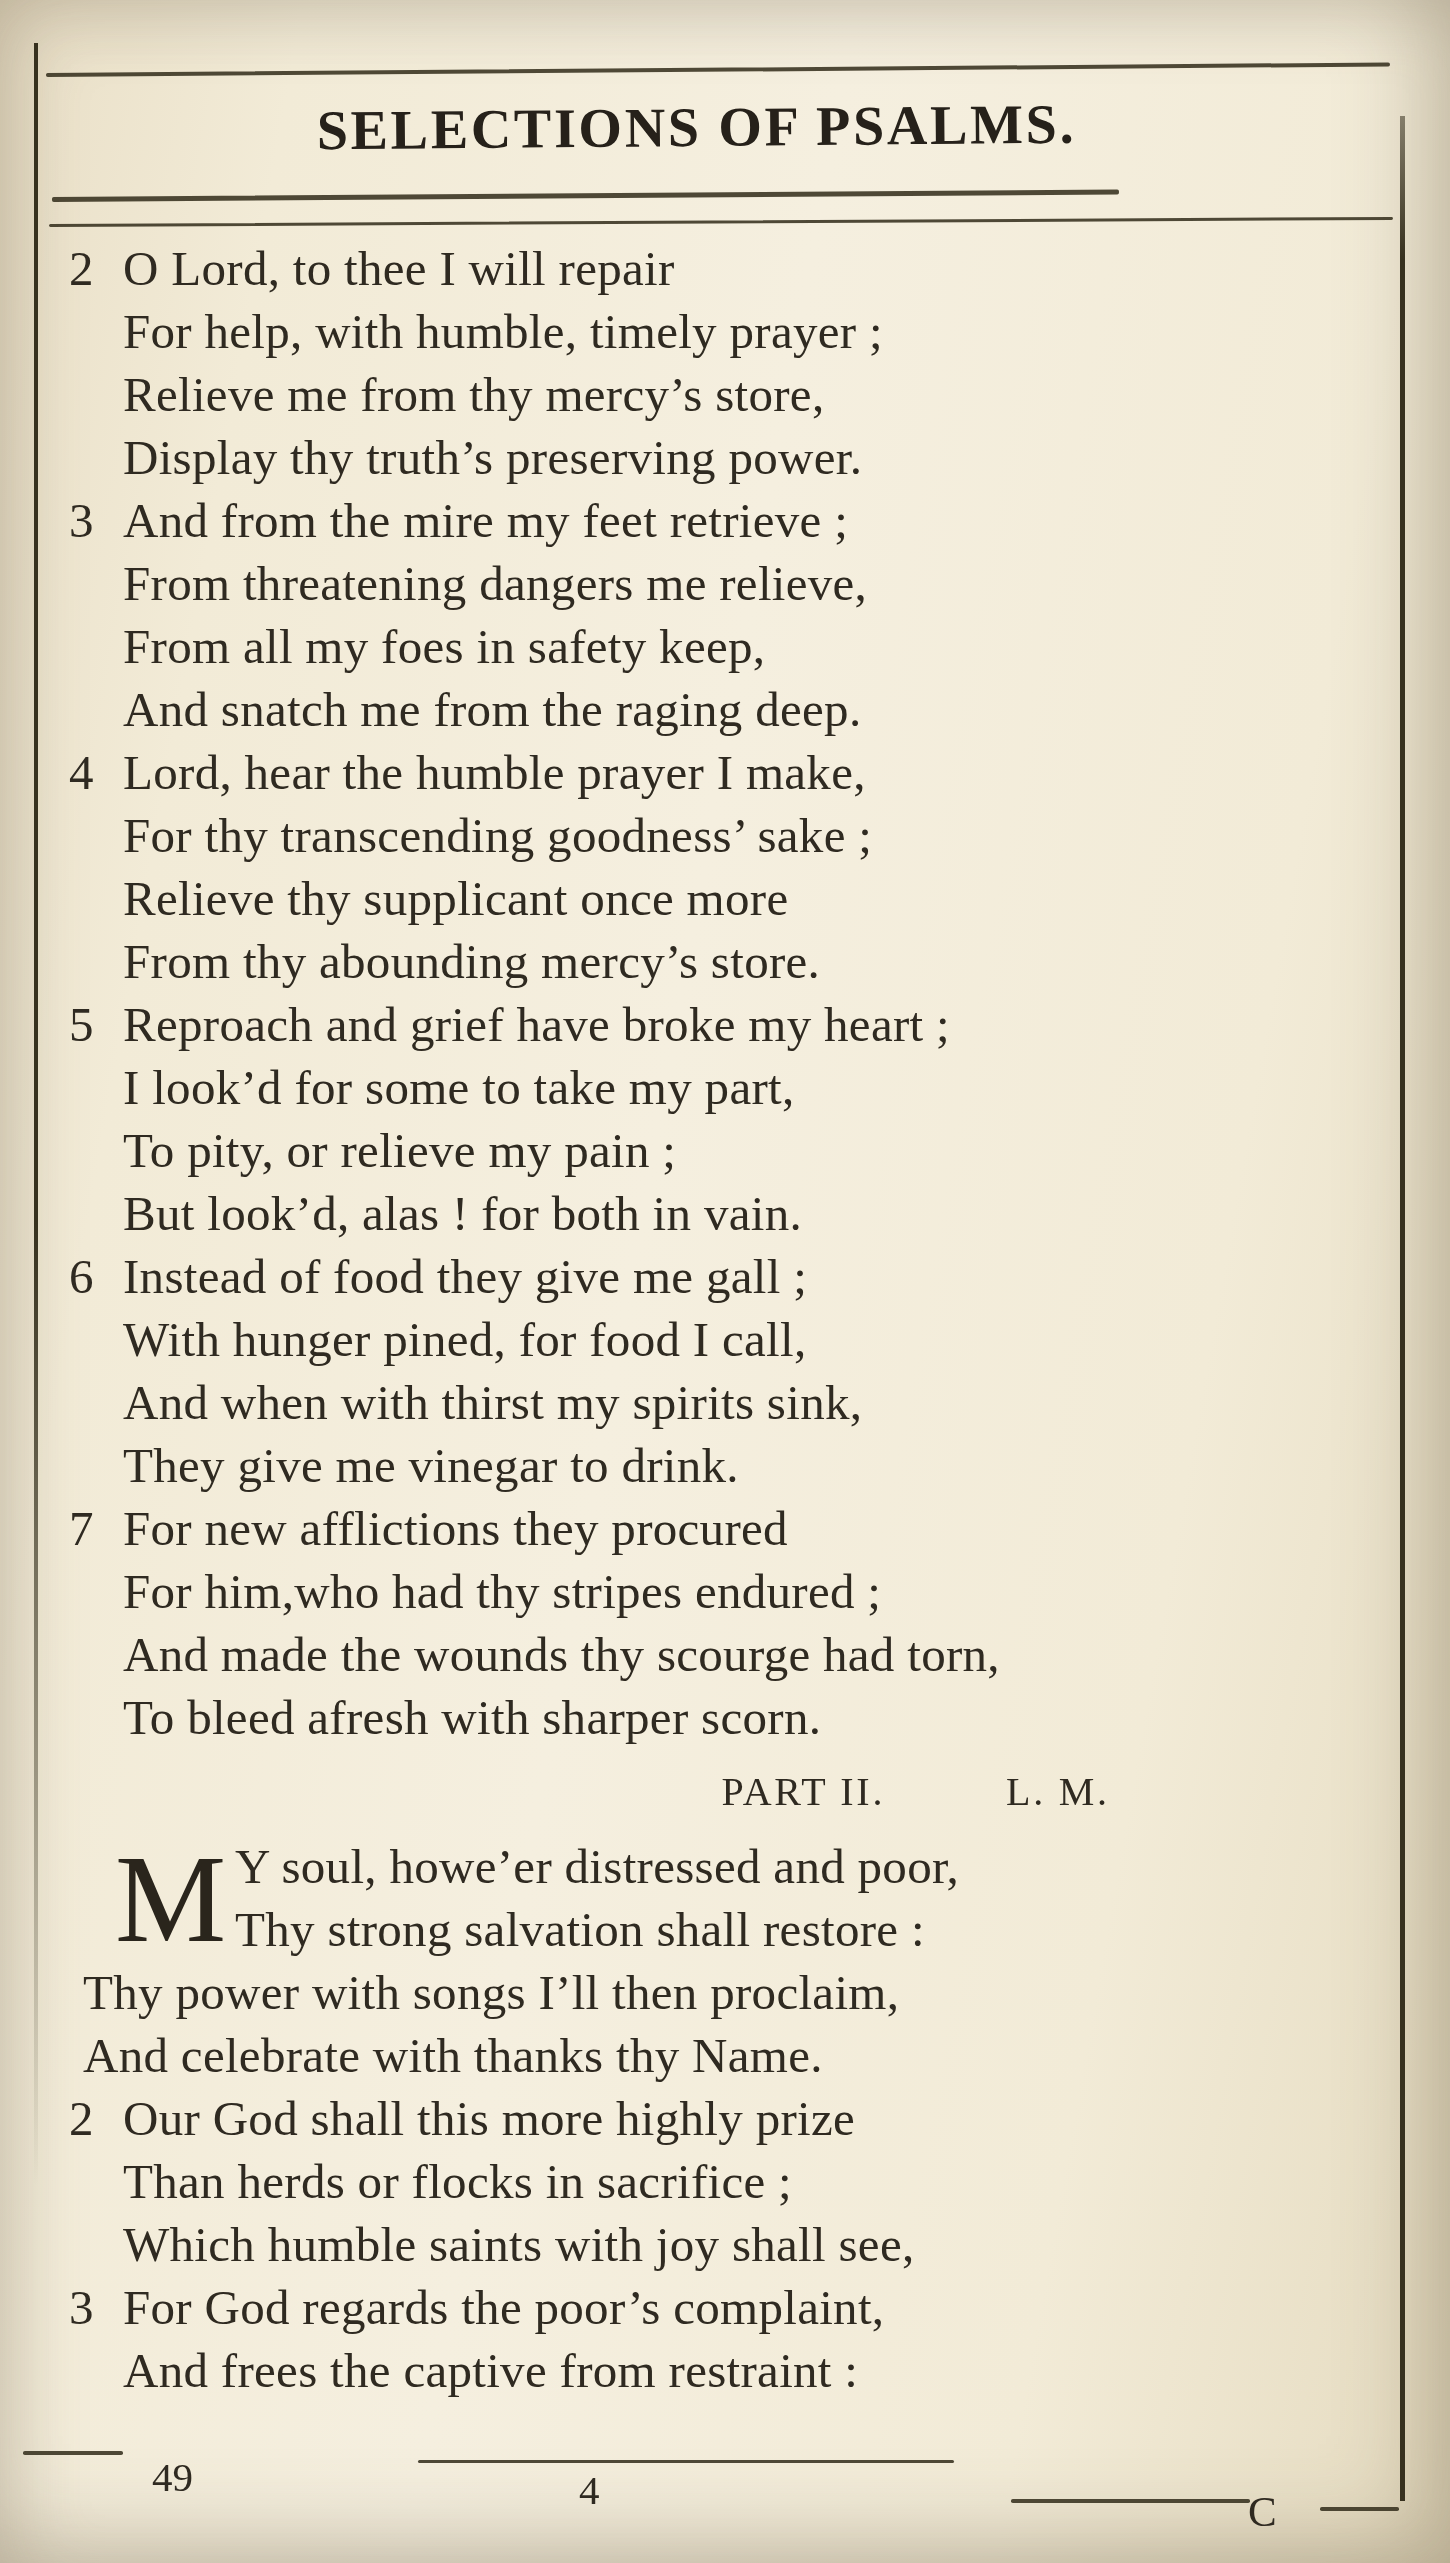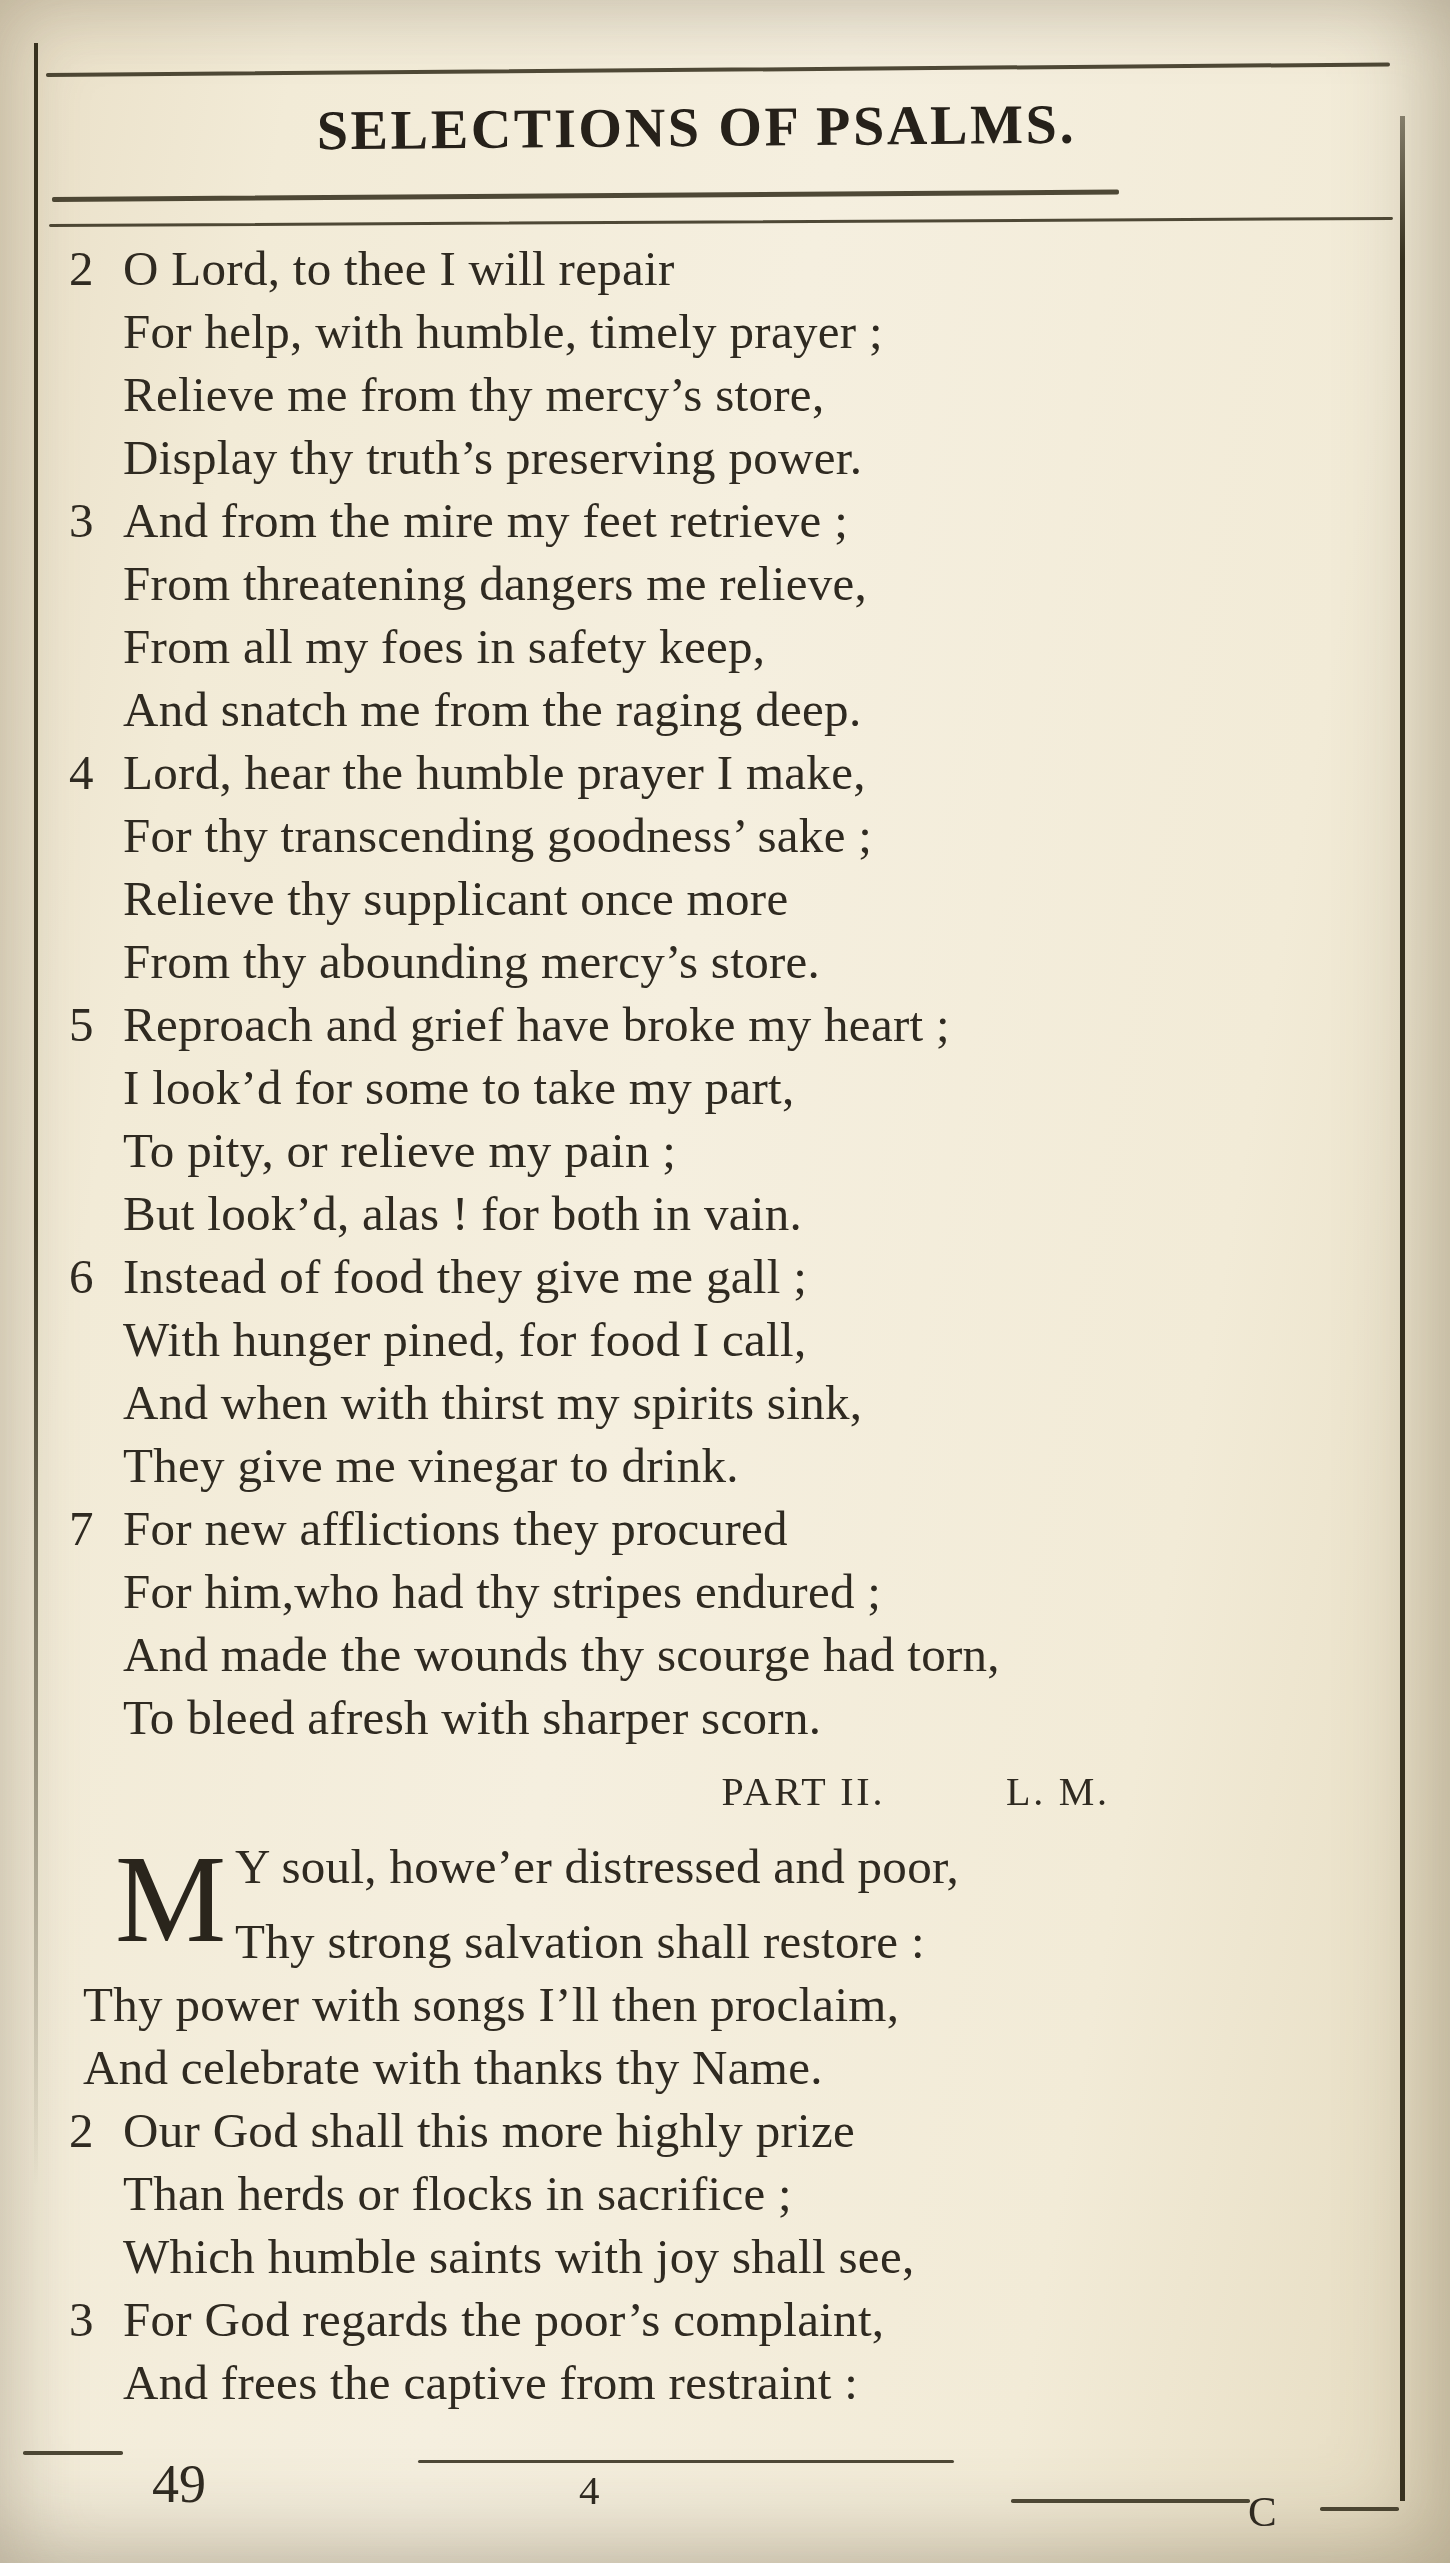"Y soul, howe’er distressed and" .cap-indent { margin-top: 12px -> none }
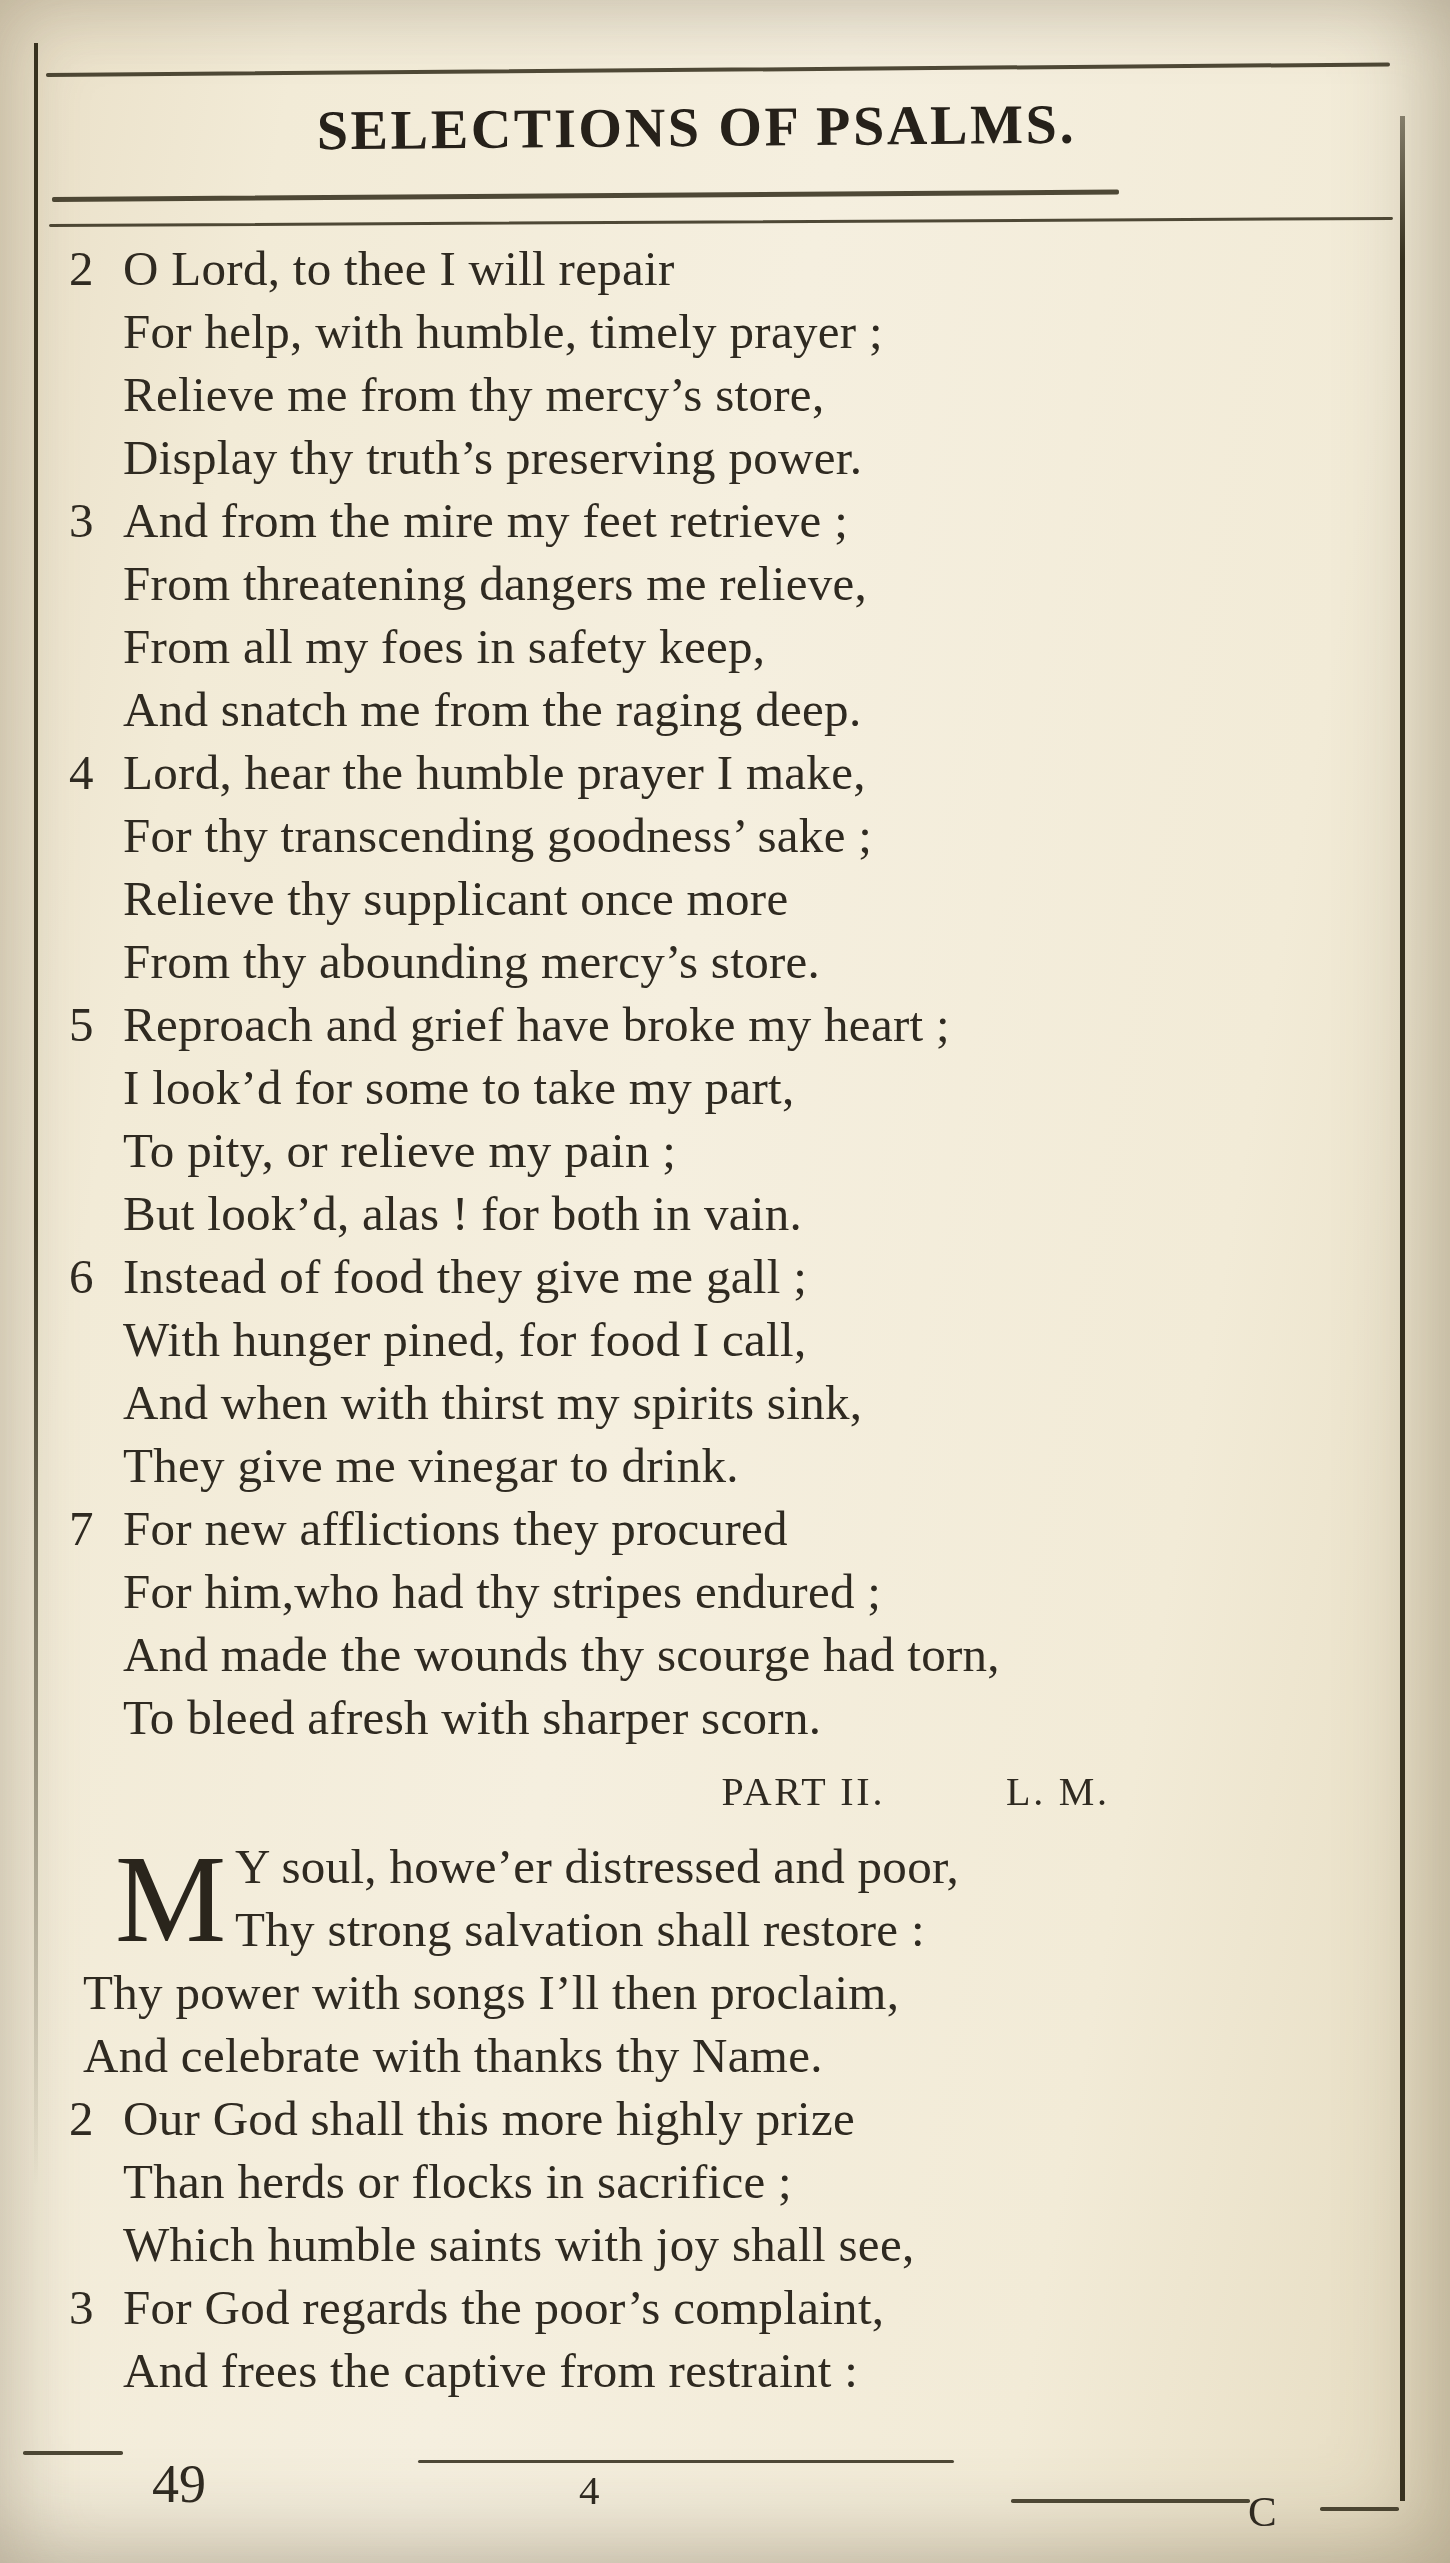"49" .pageno { font-size: 54px -> 41px }
